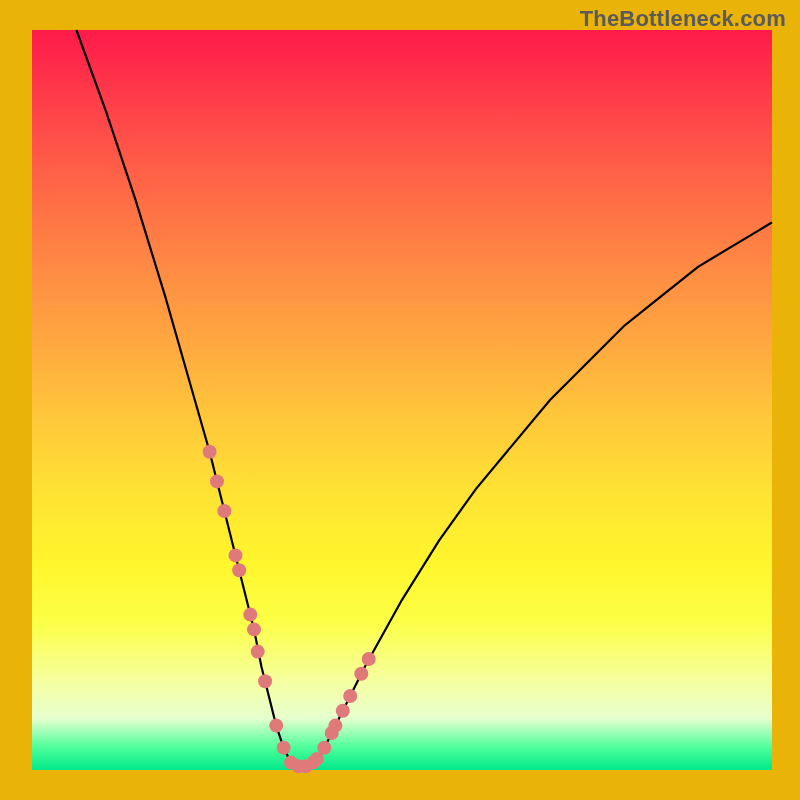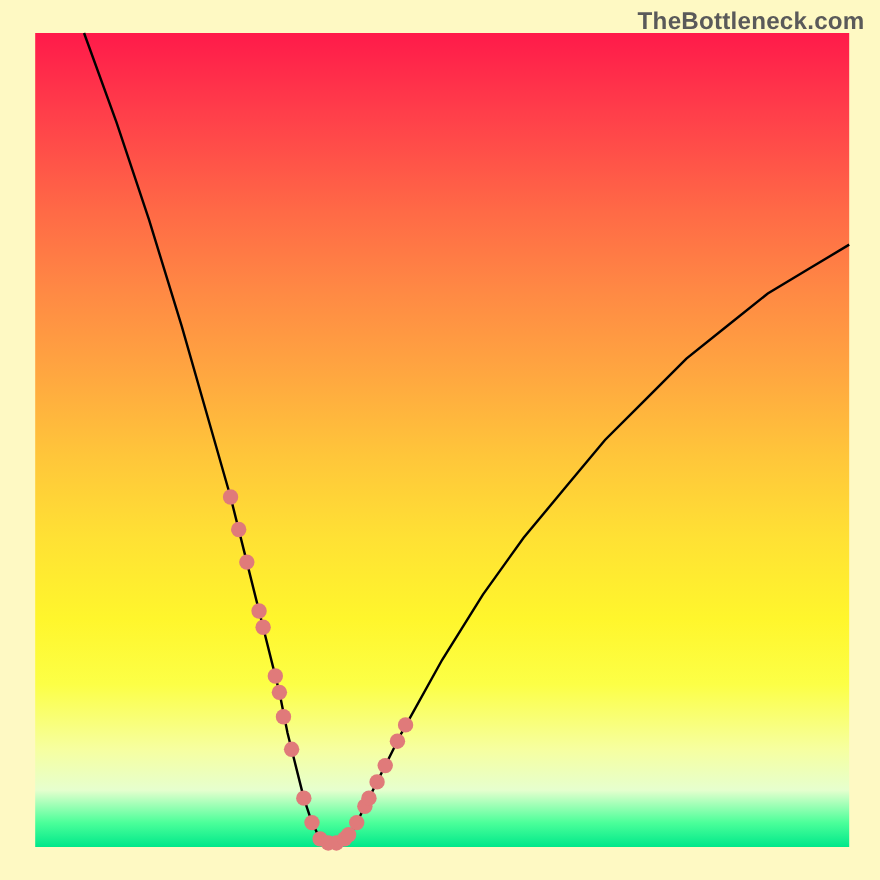"TheBottleneck.com" .frame { background: #fef9c3 -> #eab308 }
